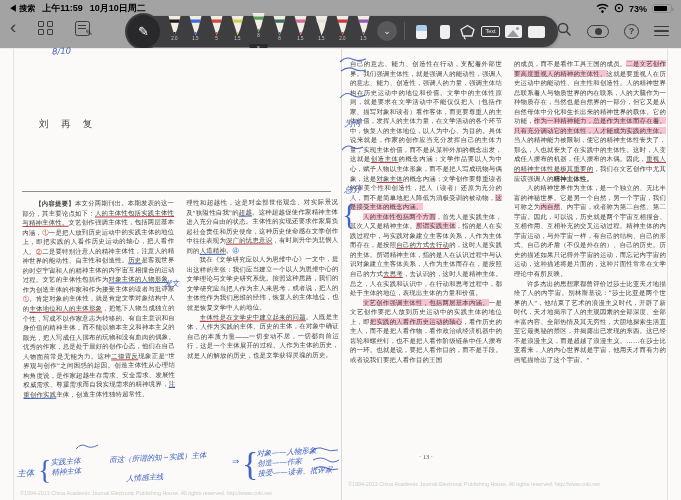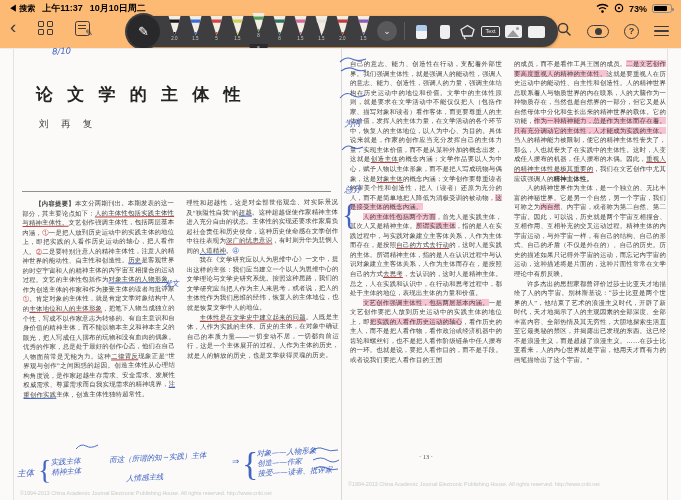"◀ 搜索" .app { background: #fdba74 -> #a3a3a3 }
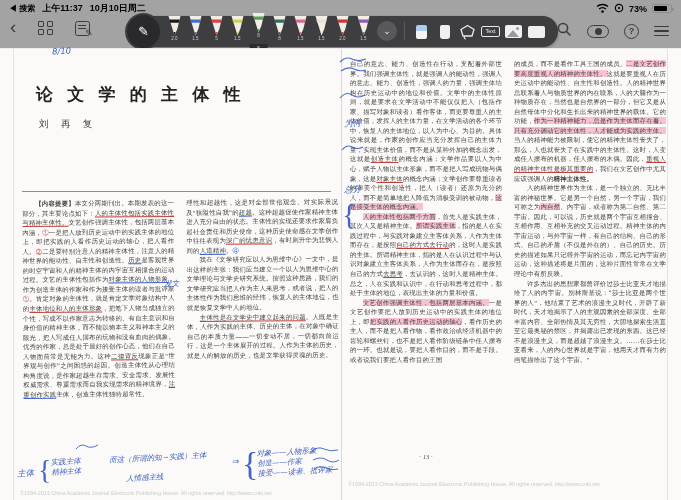"上午11:37" span { text: 11:37 -> 11:59 }
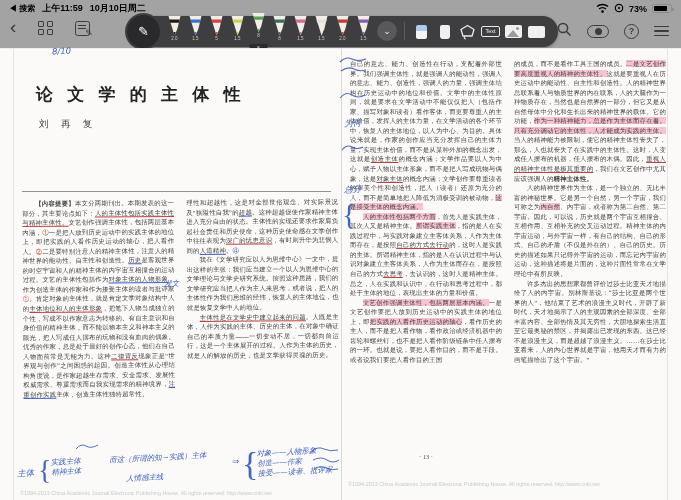"论 文 学 的 主" div.doctitle { html: <div>论 文 学 的 主 体 性</div> -> none }
